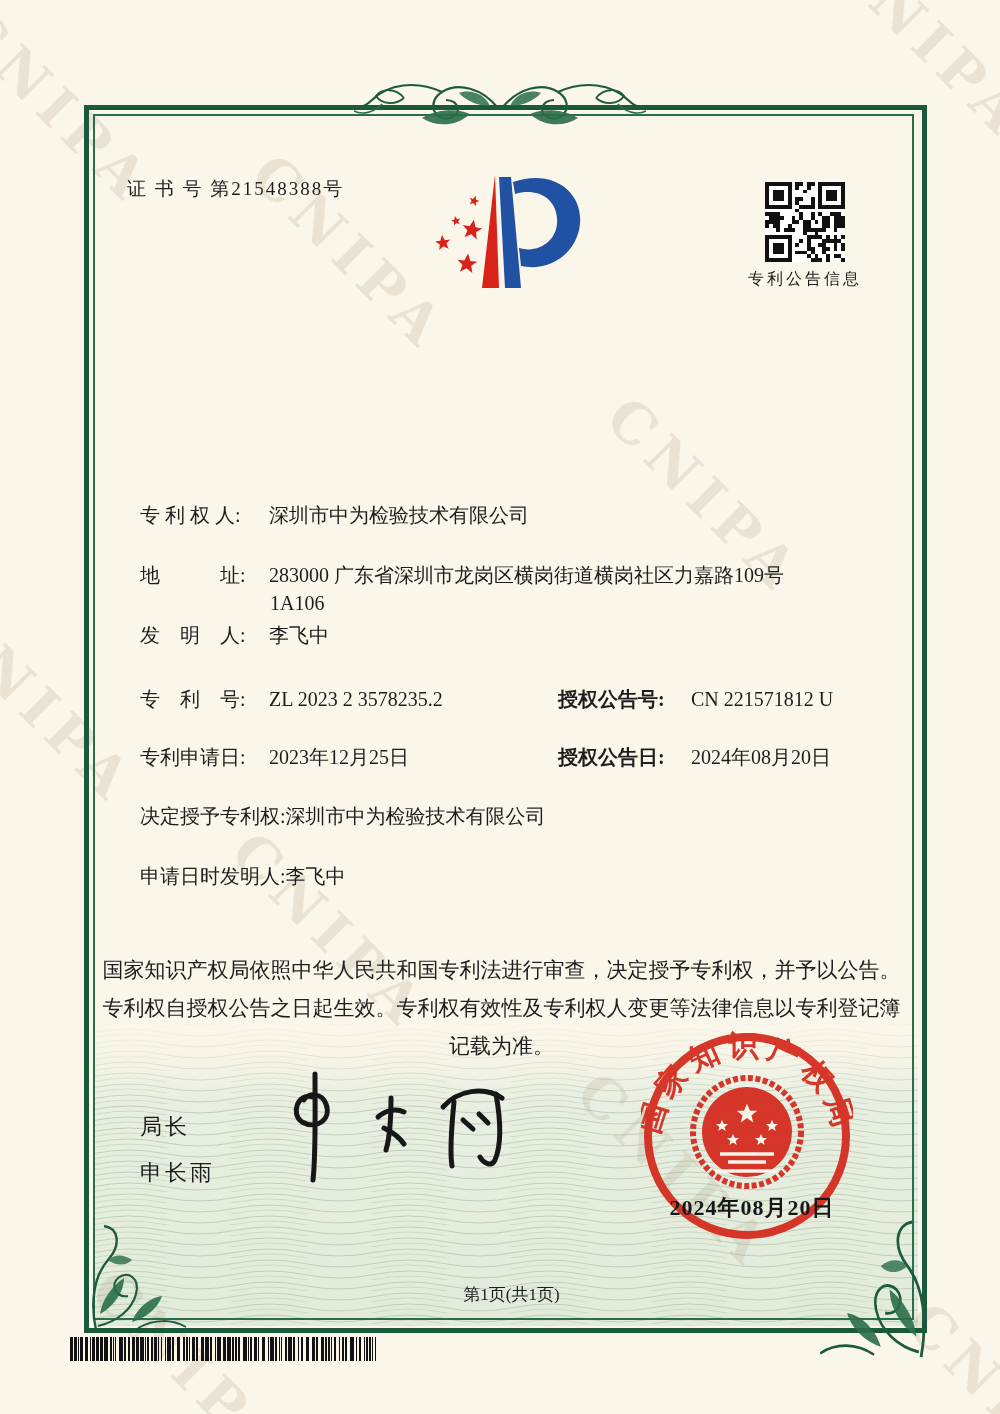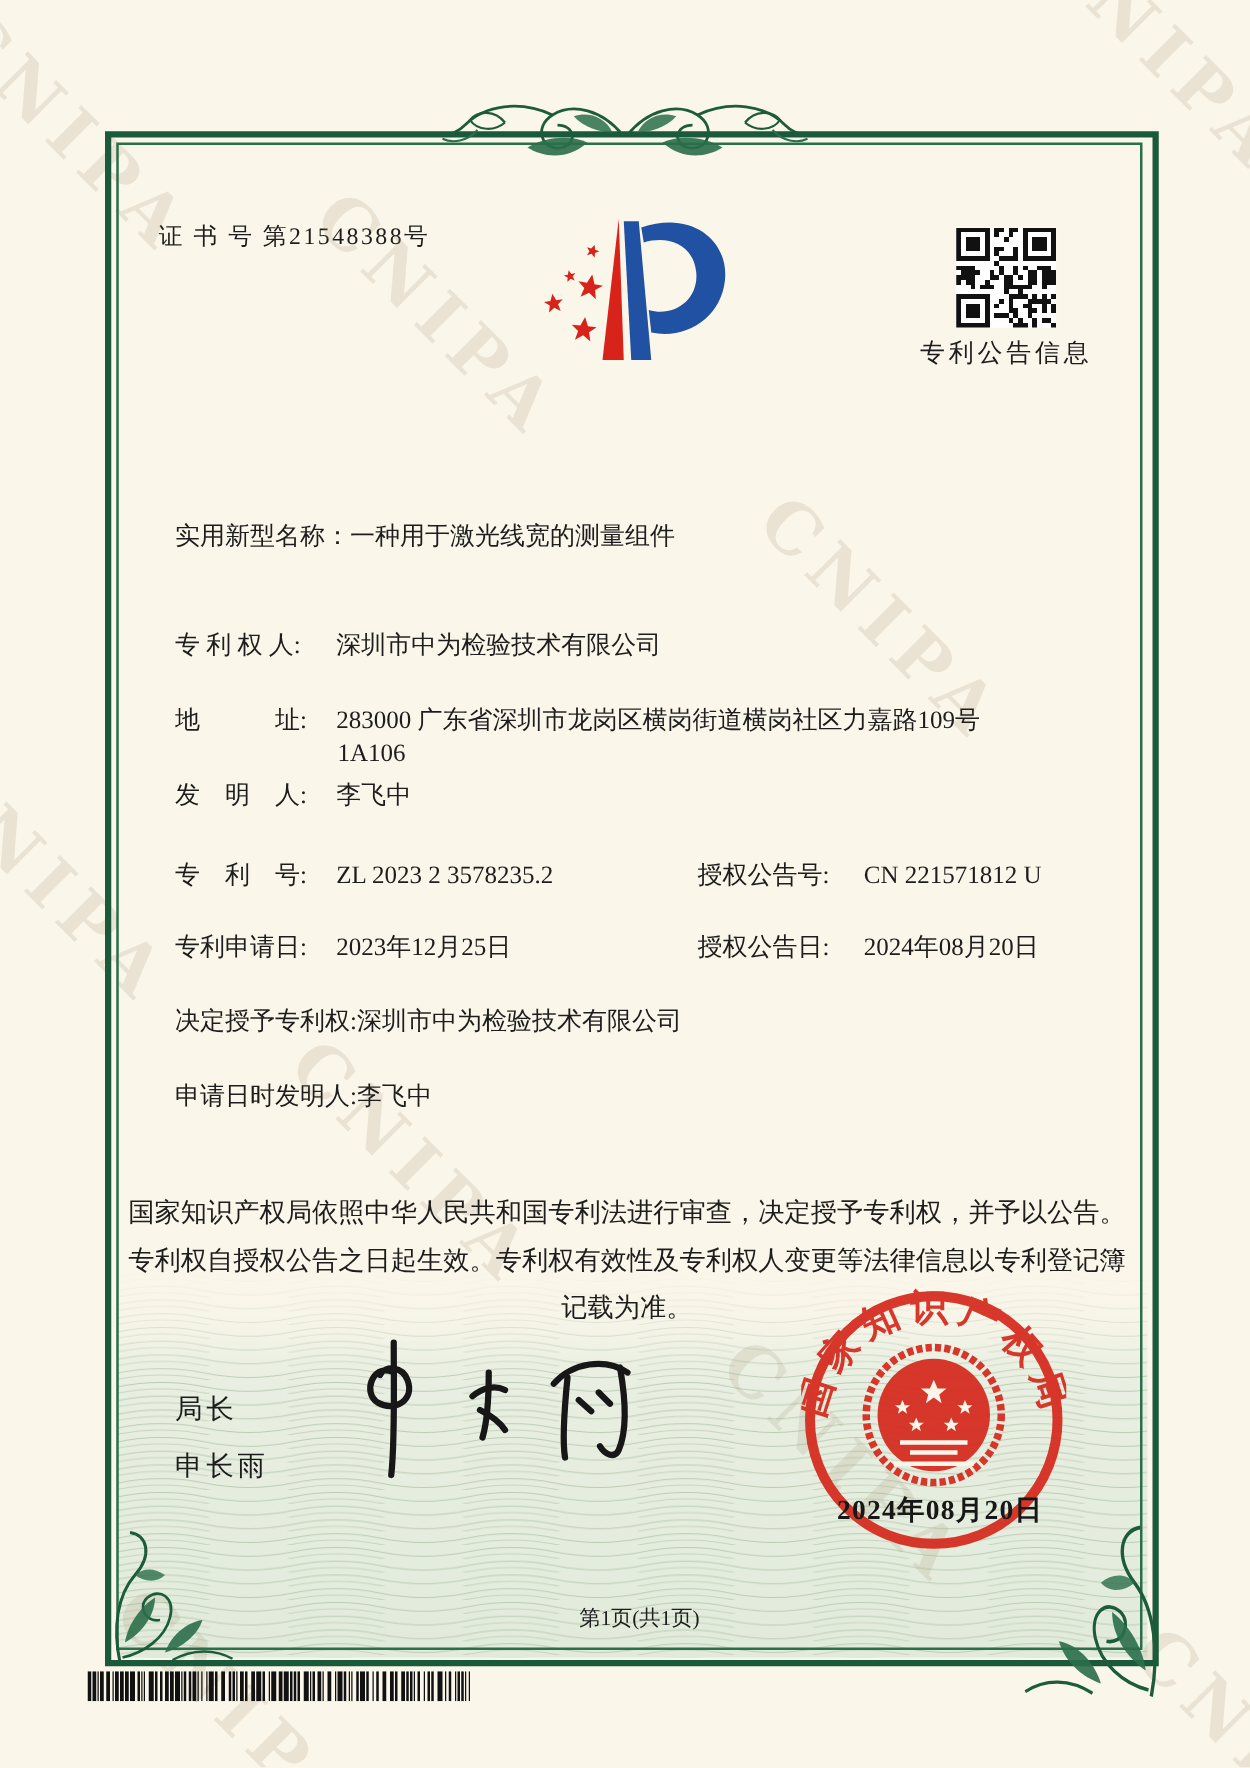"专利公告信息" .qr-caption { font-size: 20px -> 16px }
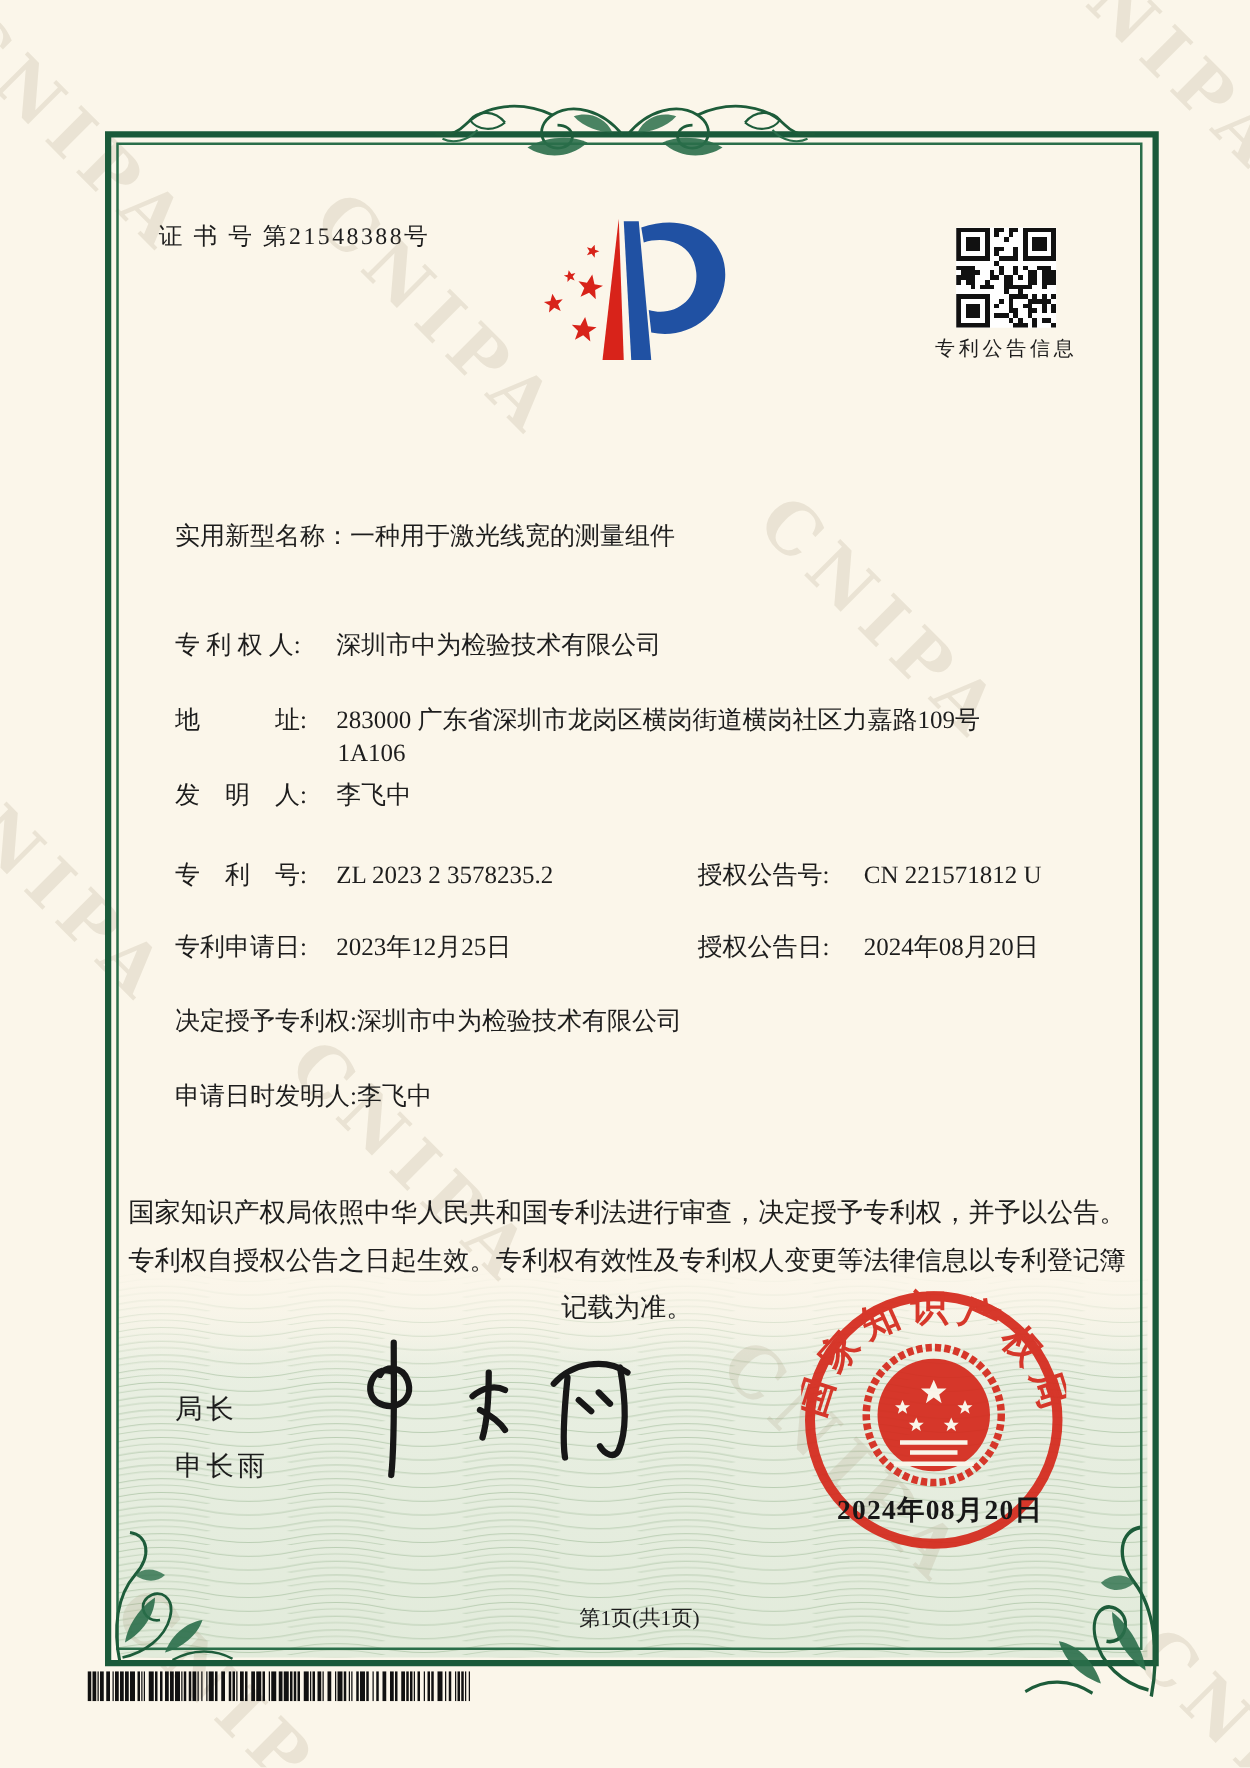"实用新型名称：一种用于激光线宽的测量组件" div.row { html: <div> <span>实用新型名称：</span><span>一种用于激光线宽的测量组件</span> </div> -> none }
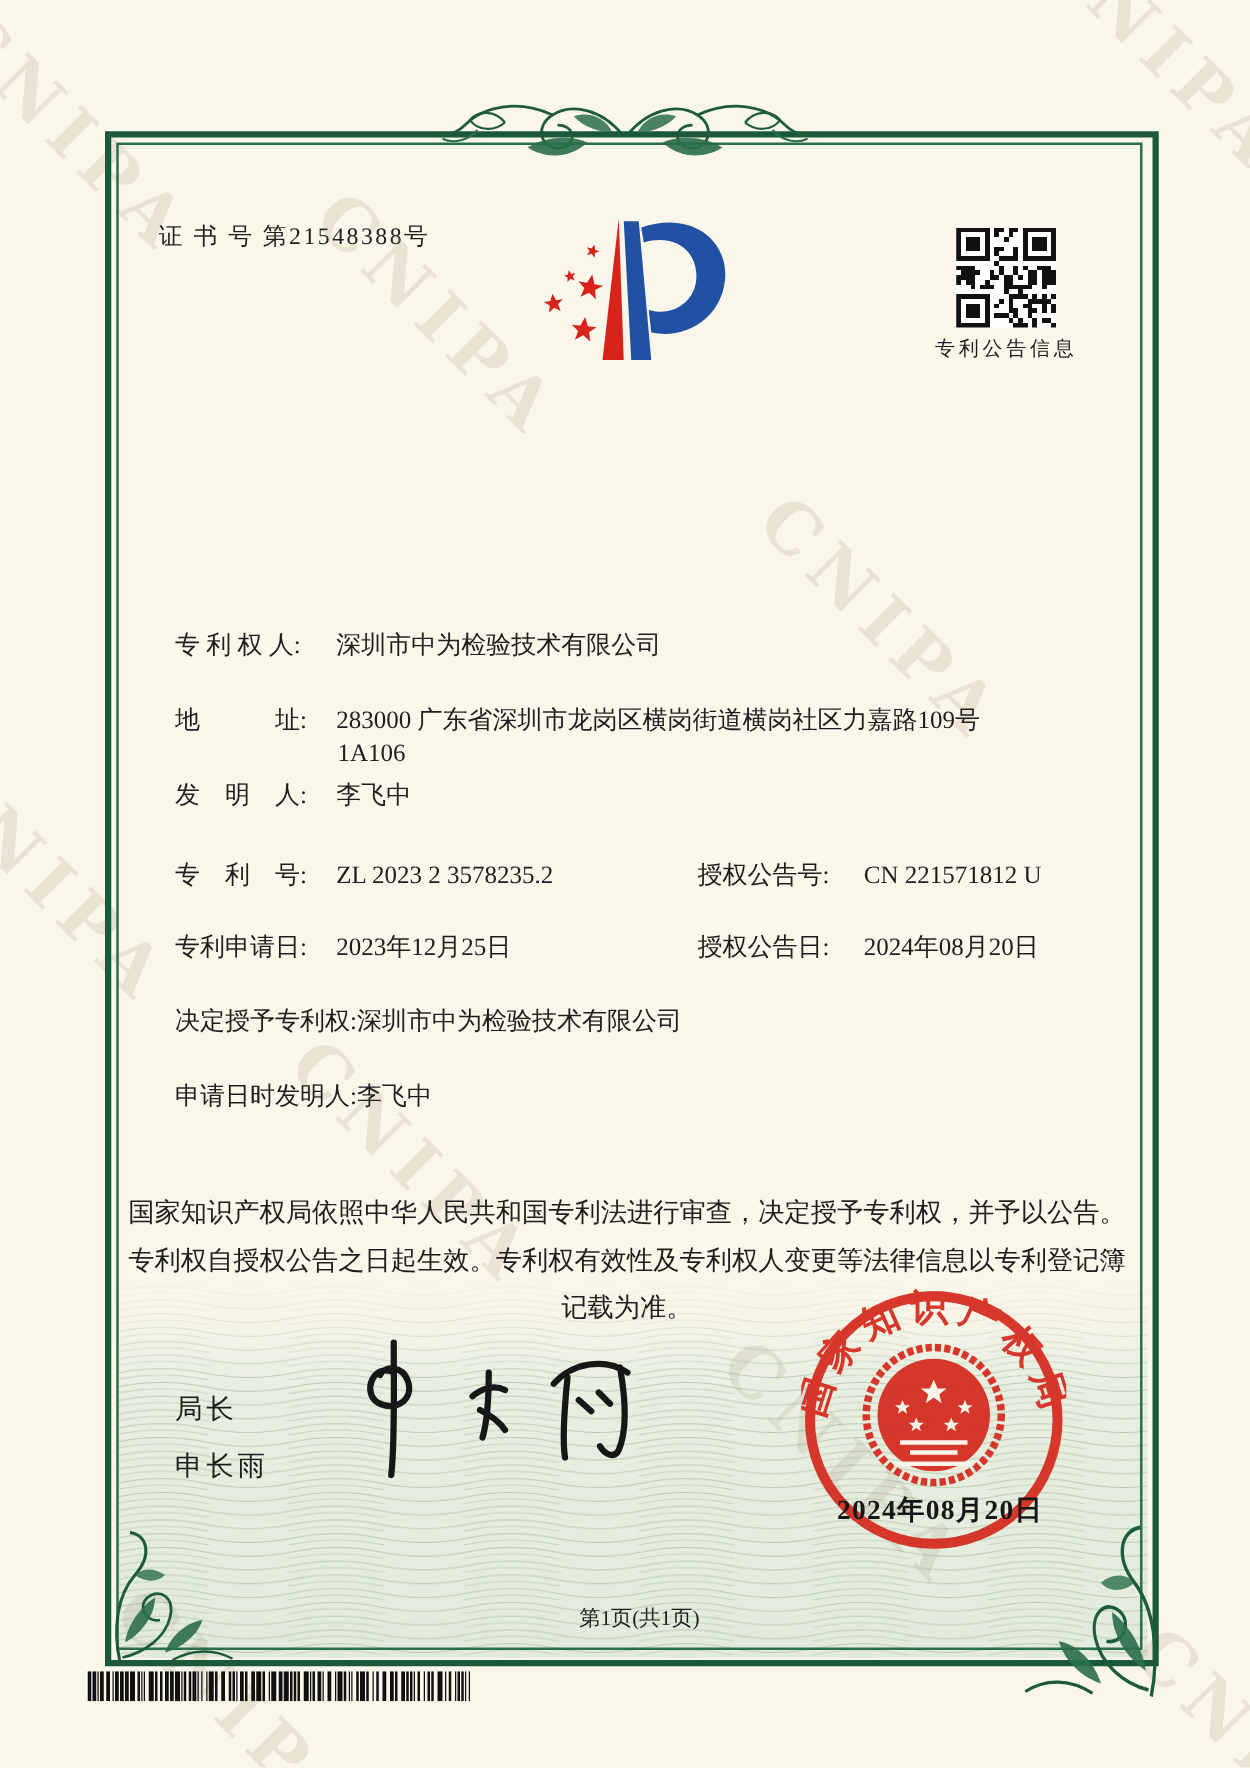"授权公告号:" .row-r .lbl { font-weight: none -> bold }
